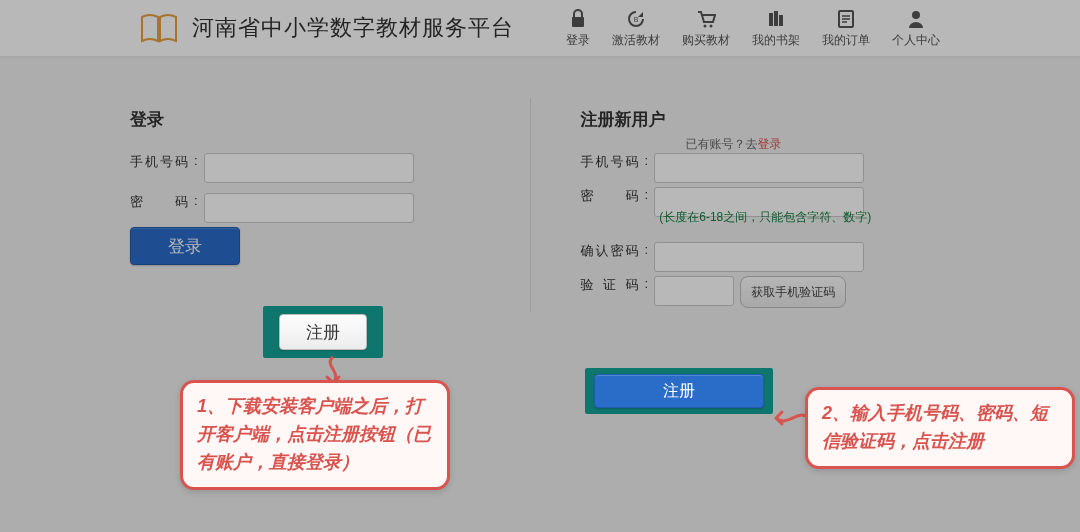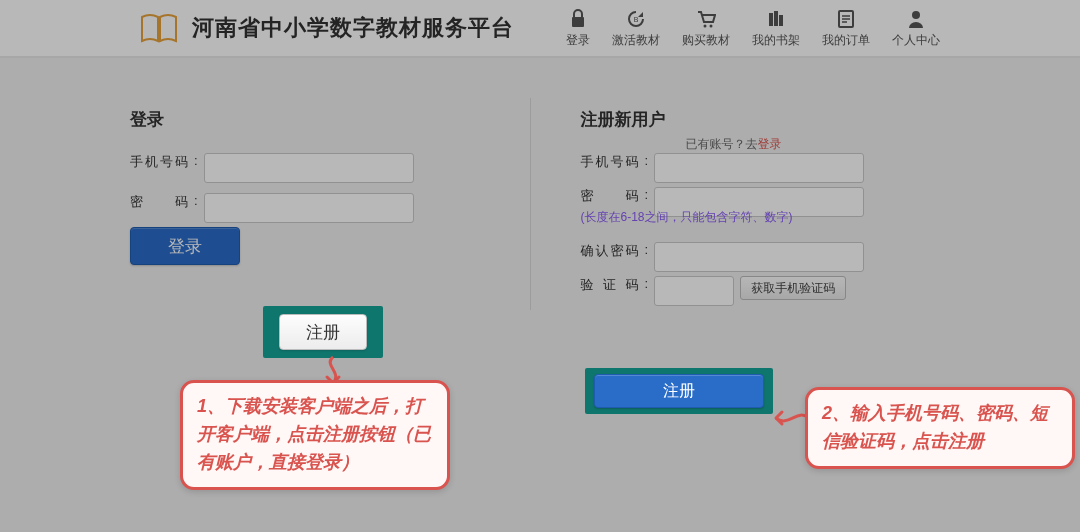"河南省中小学数字教材服务平台" .logo-wrap { font-weight: bold -> none }
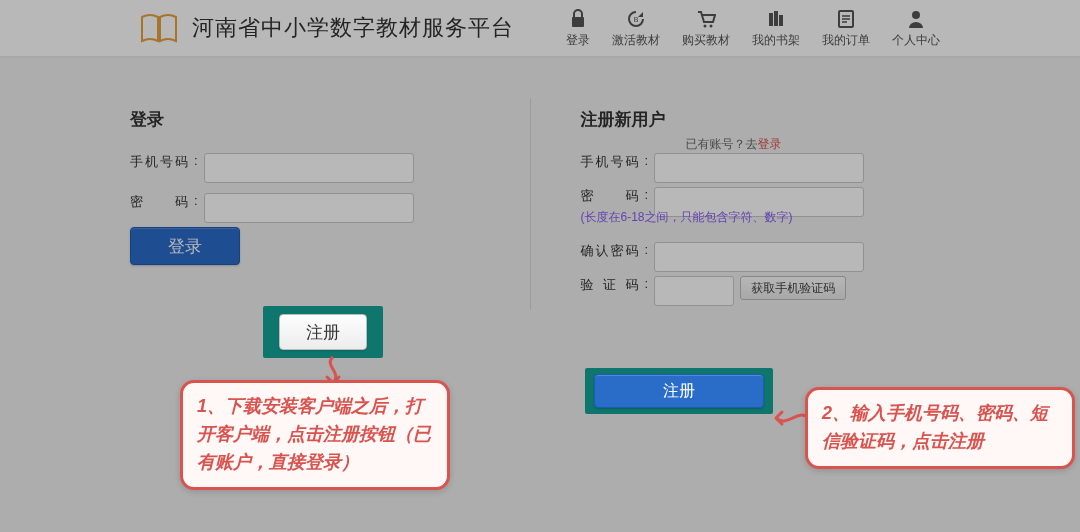"(长度在6-18之间，只能包含字符、数字)" .pw-hint { color: #8b5cf6 -> #15803d; text-align: none -> center }
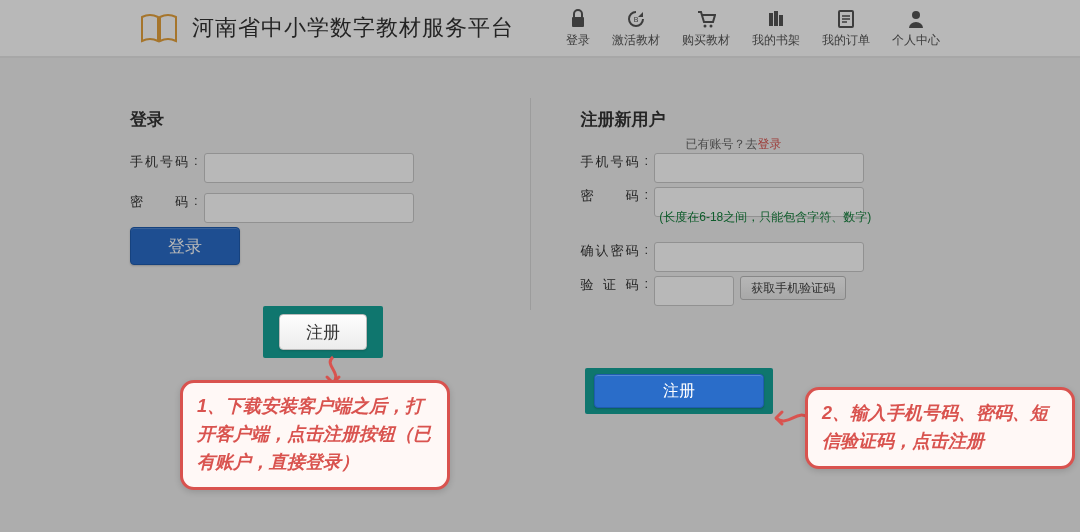"获取手机验证码" .btn.mini { border-radius: 3px -> 8px; height: 24px -> 32px }
